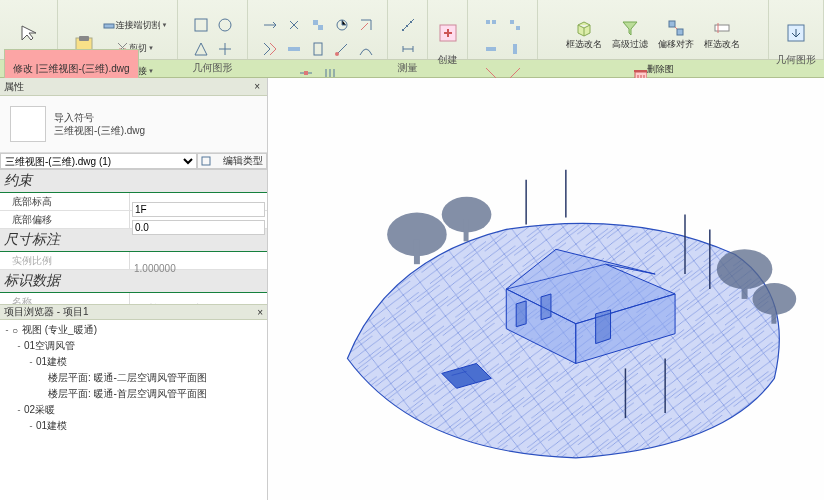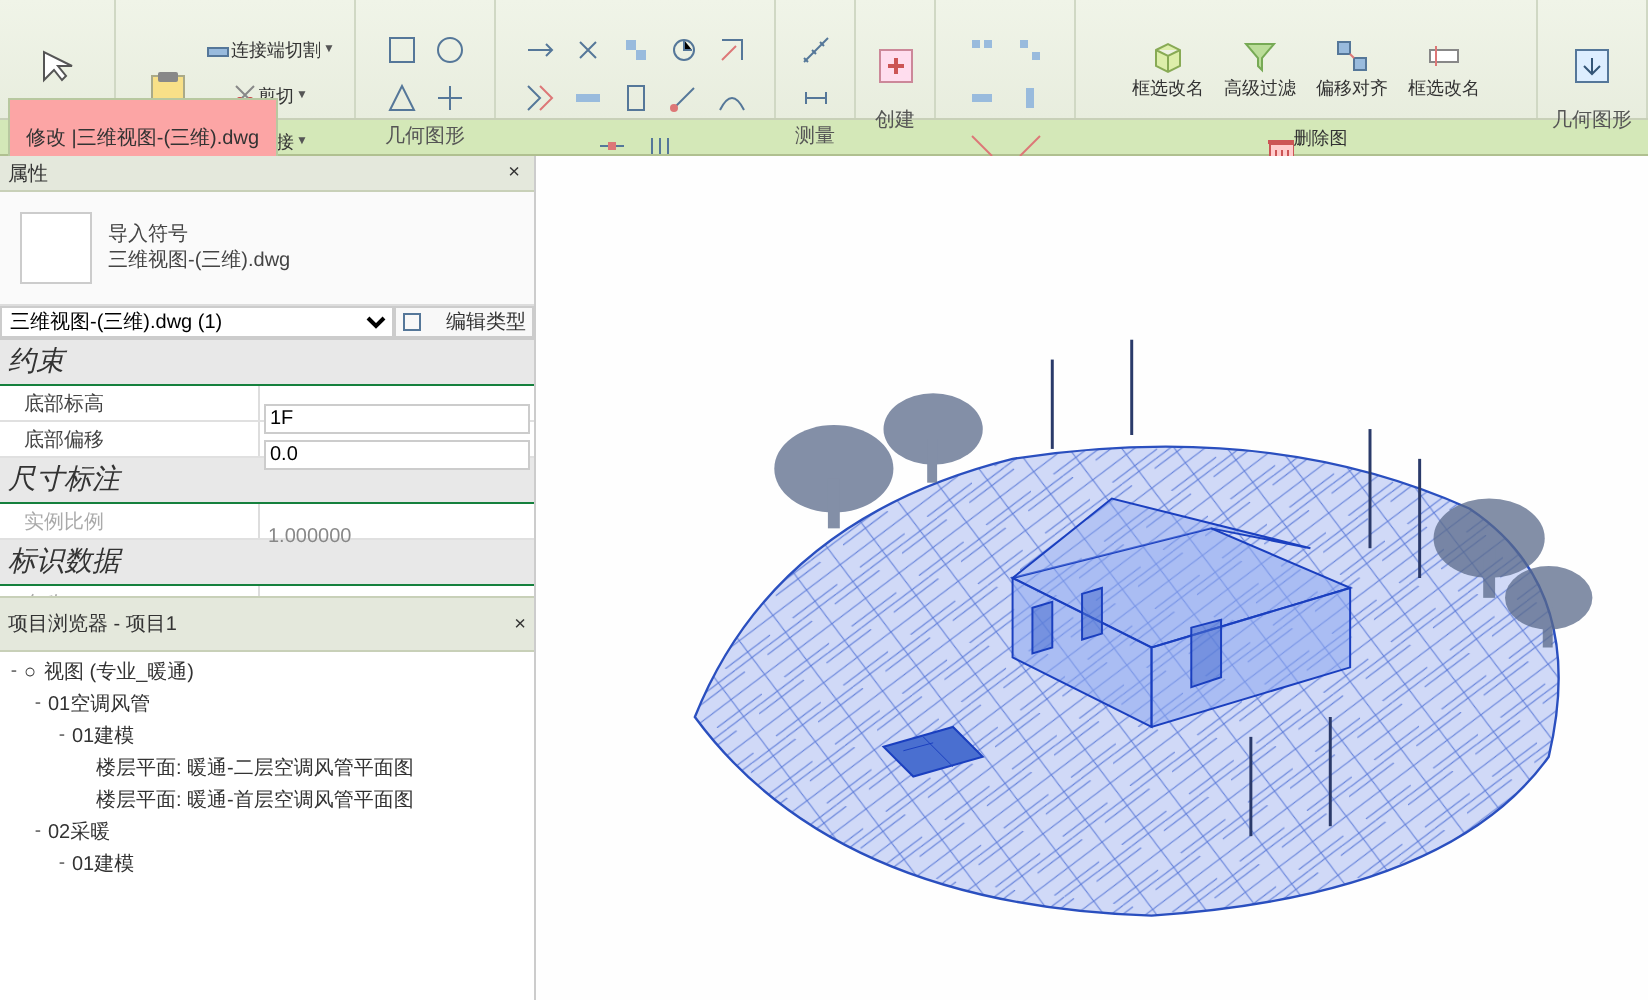"项目浏览器 - 项目1" .browser-header { height: 28px -> 16px }
